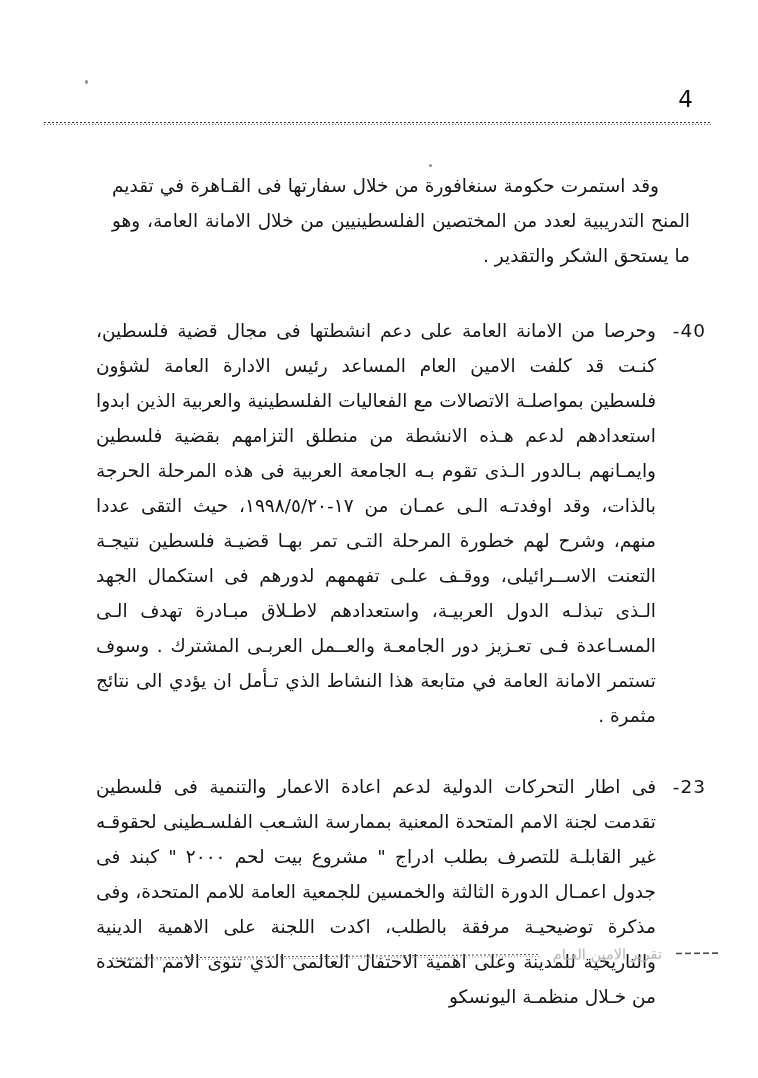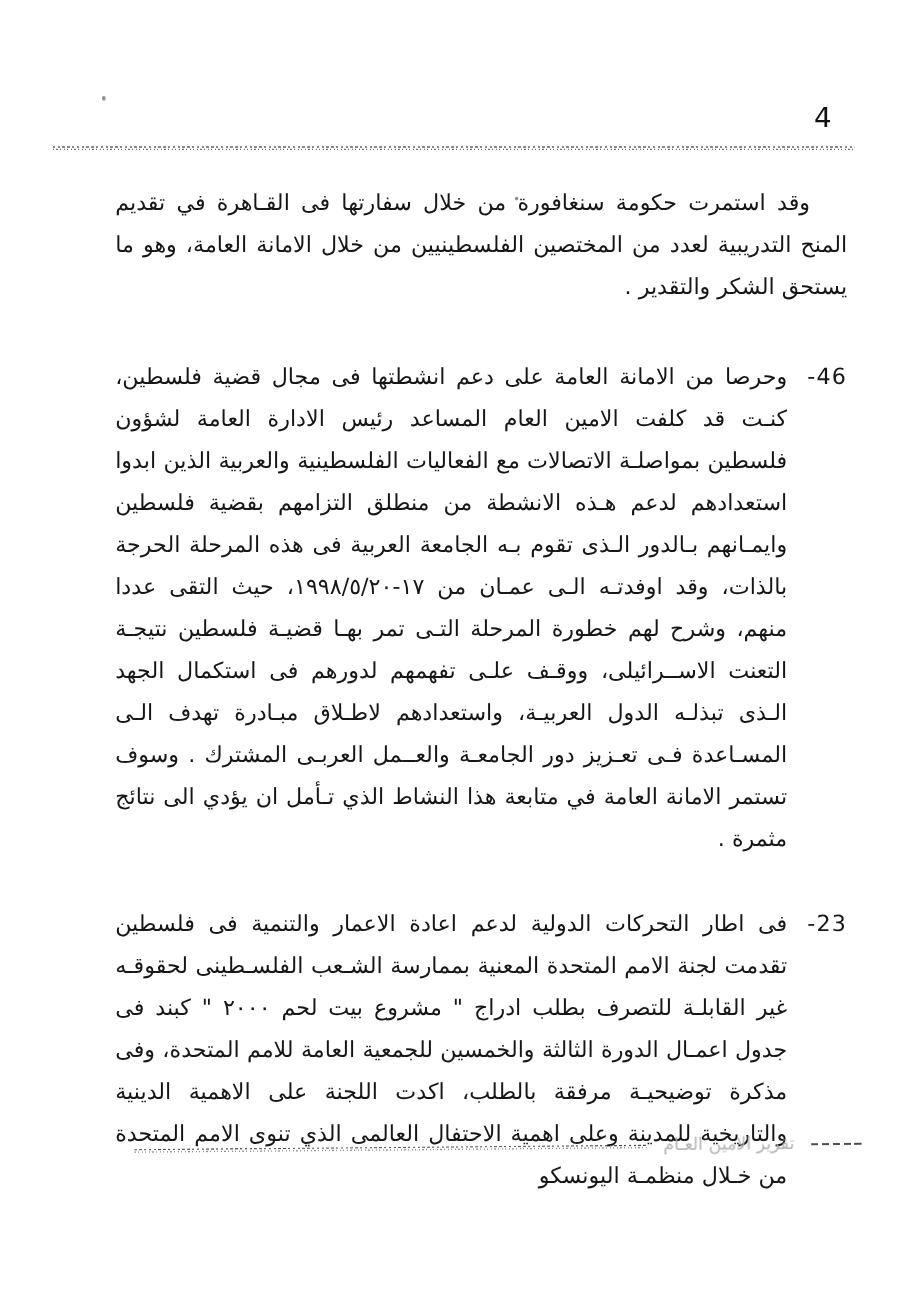"وقد استمرت حكومة سنغافورة من" .intro { margin: 0 -> 16px }
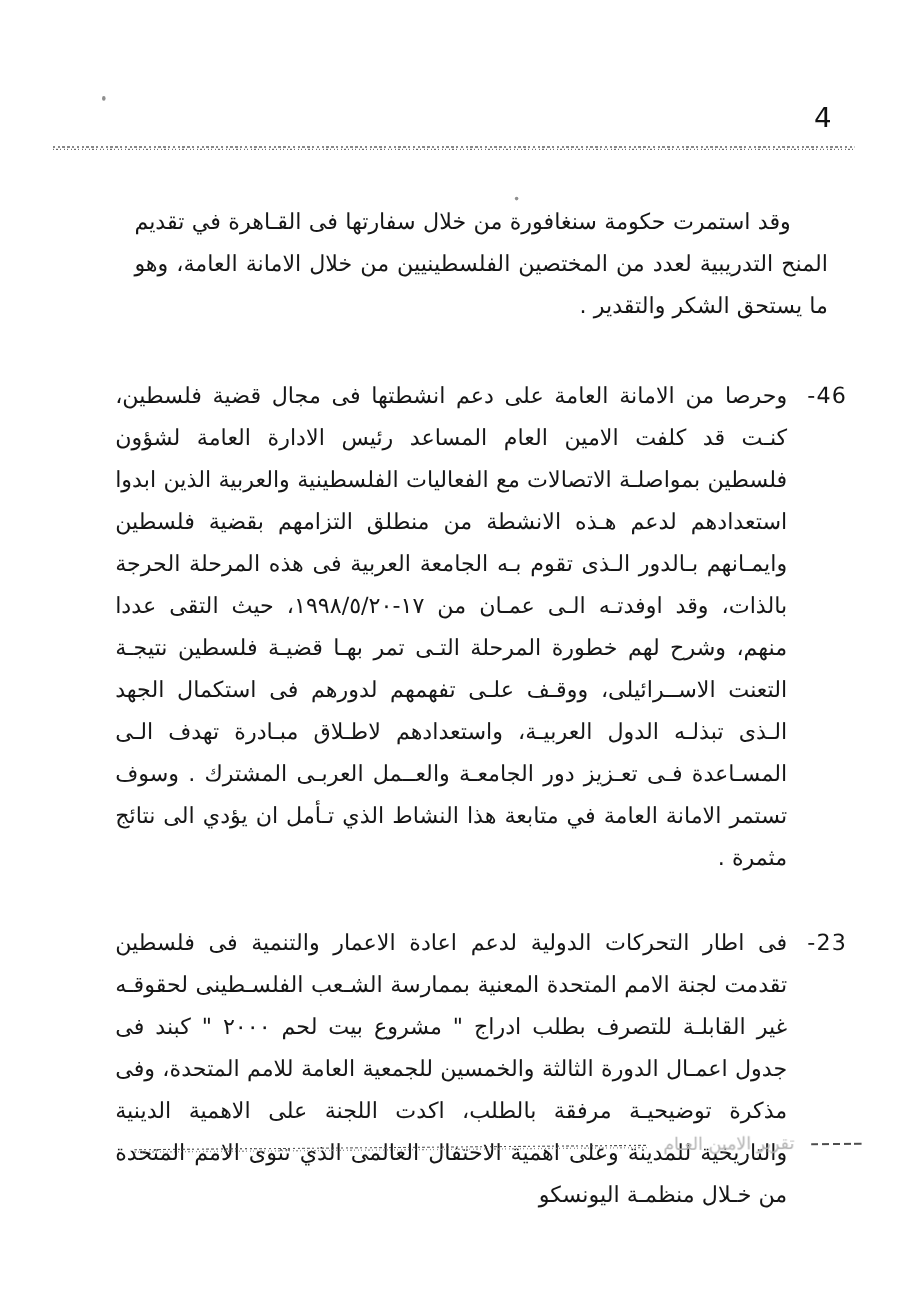"46-" span.marker { text: 46- -> 40- }
